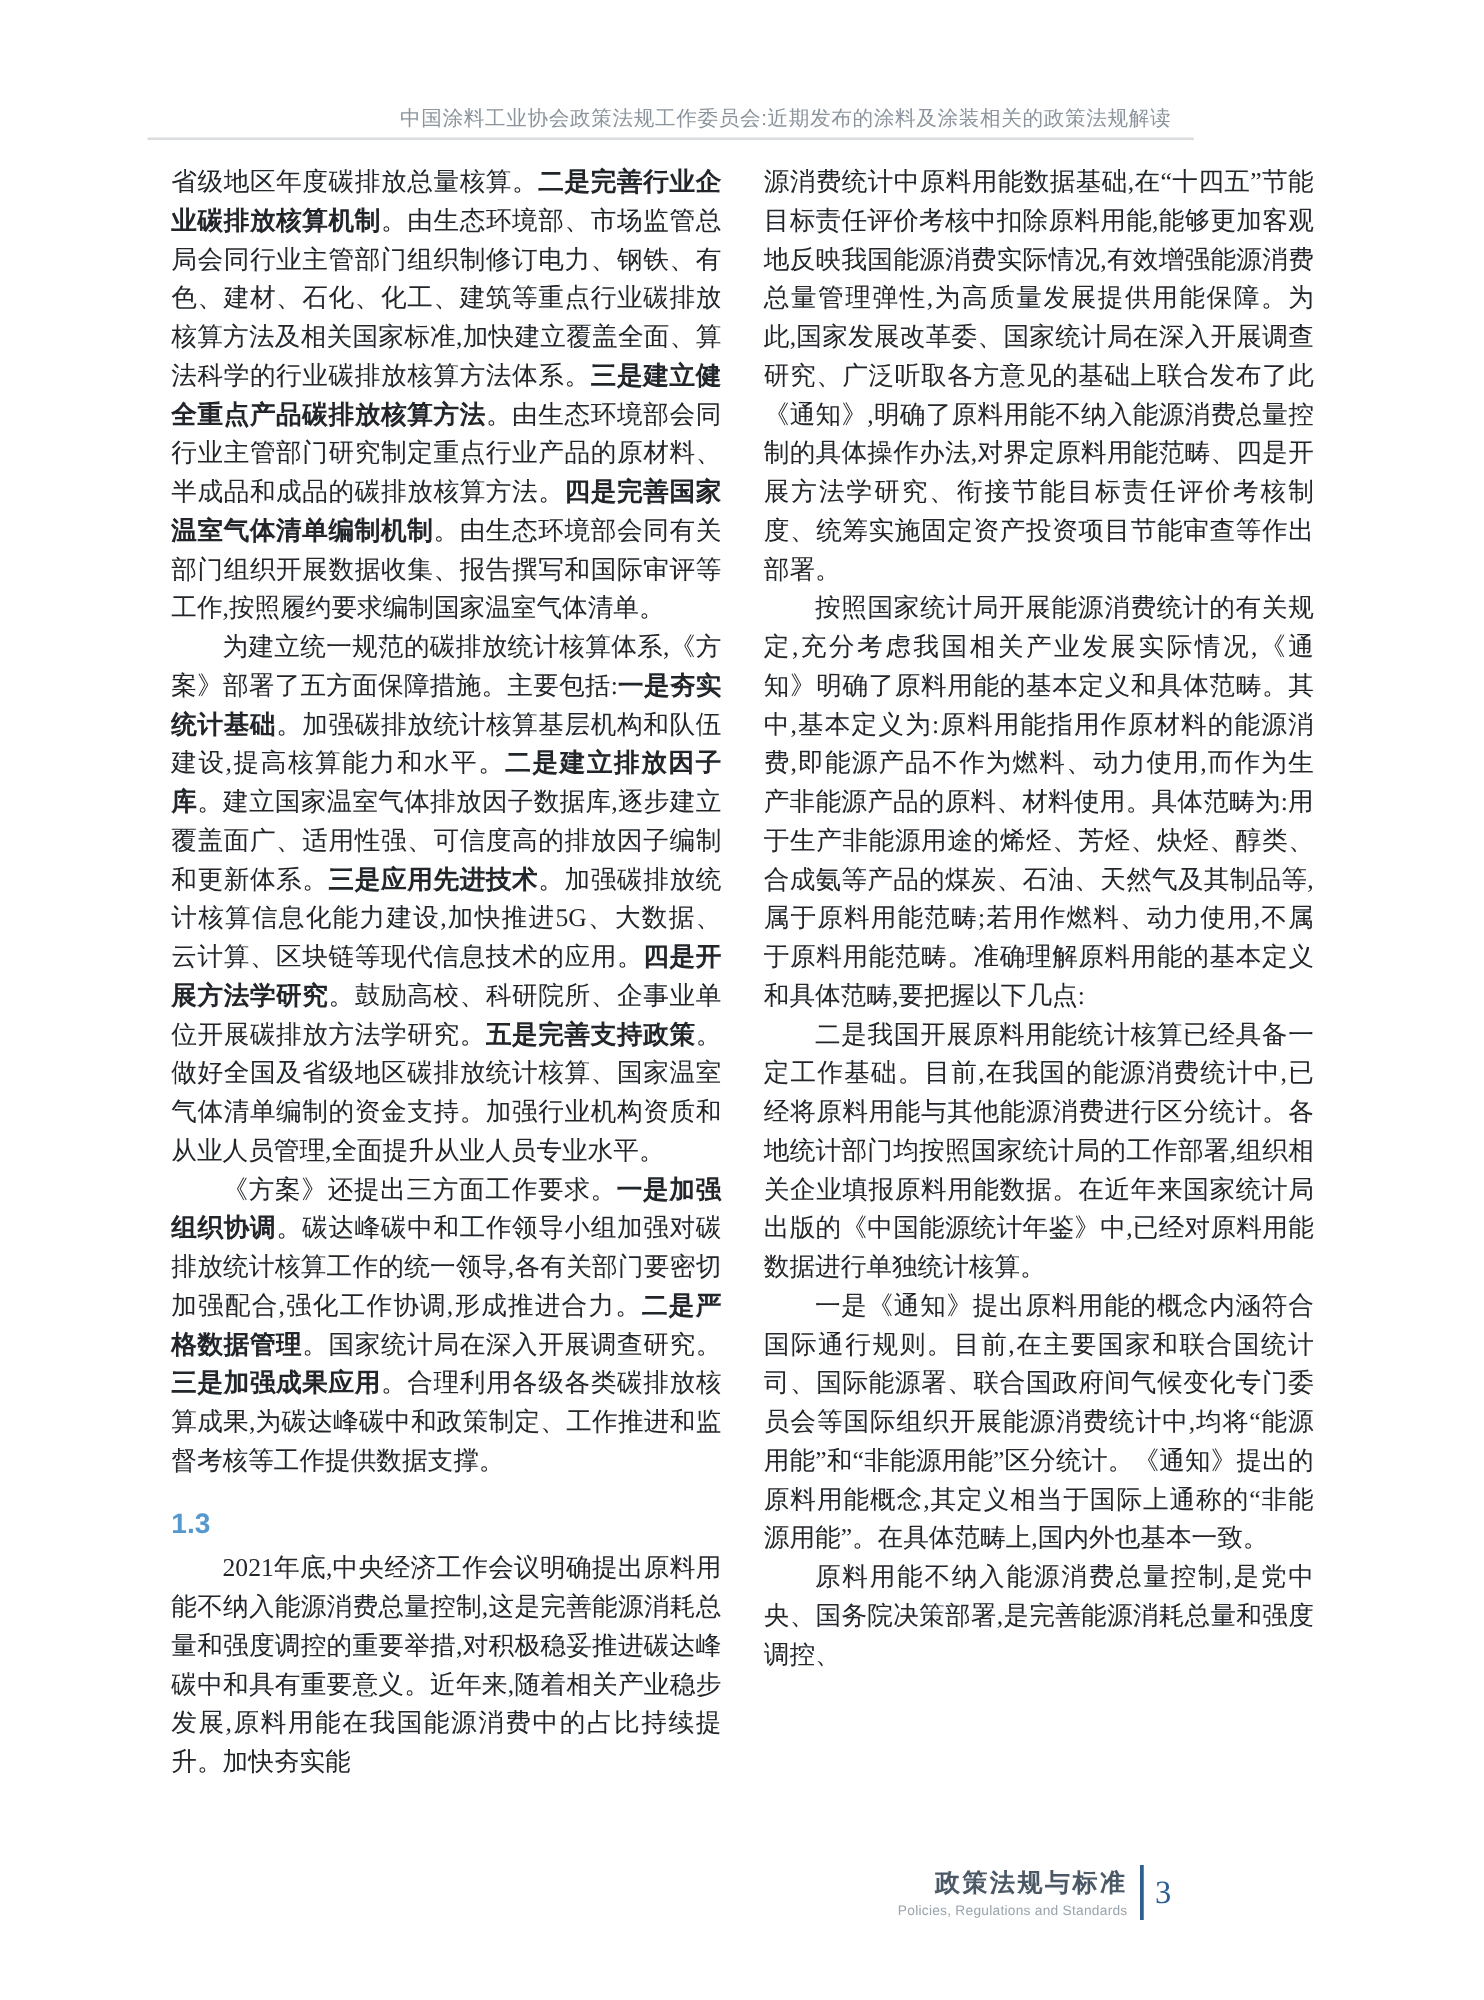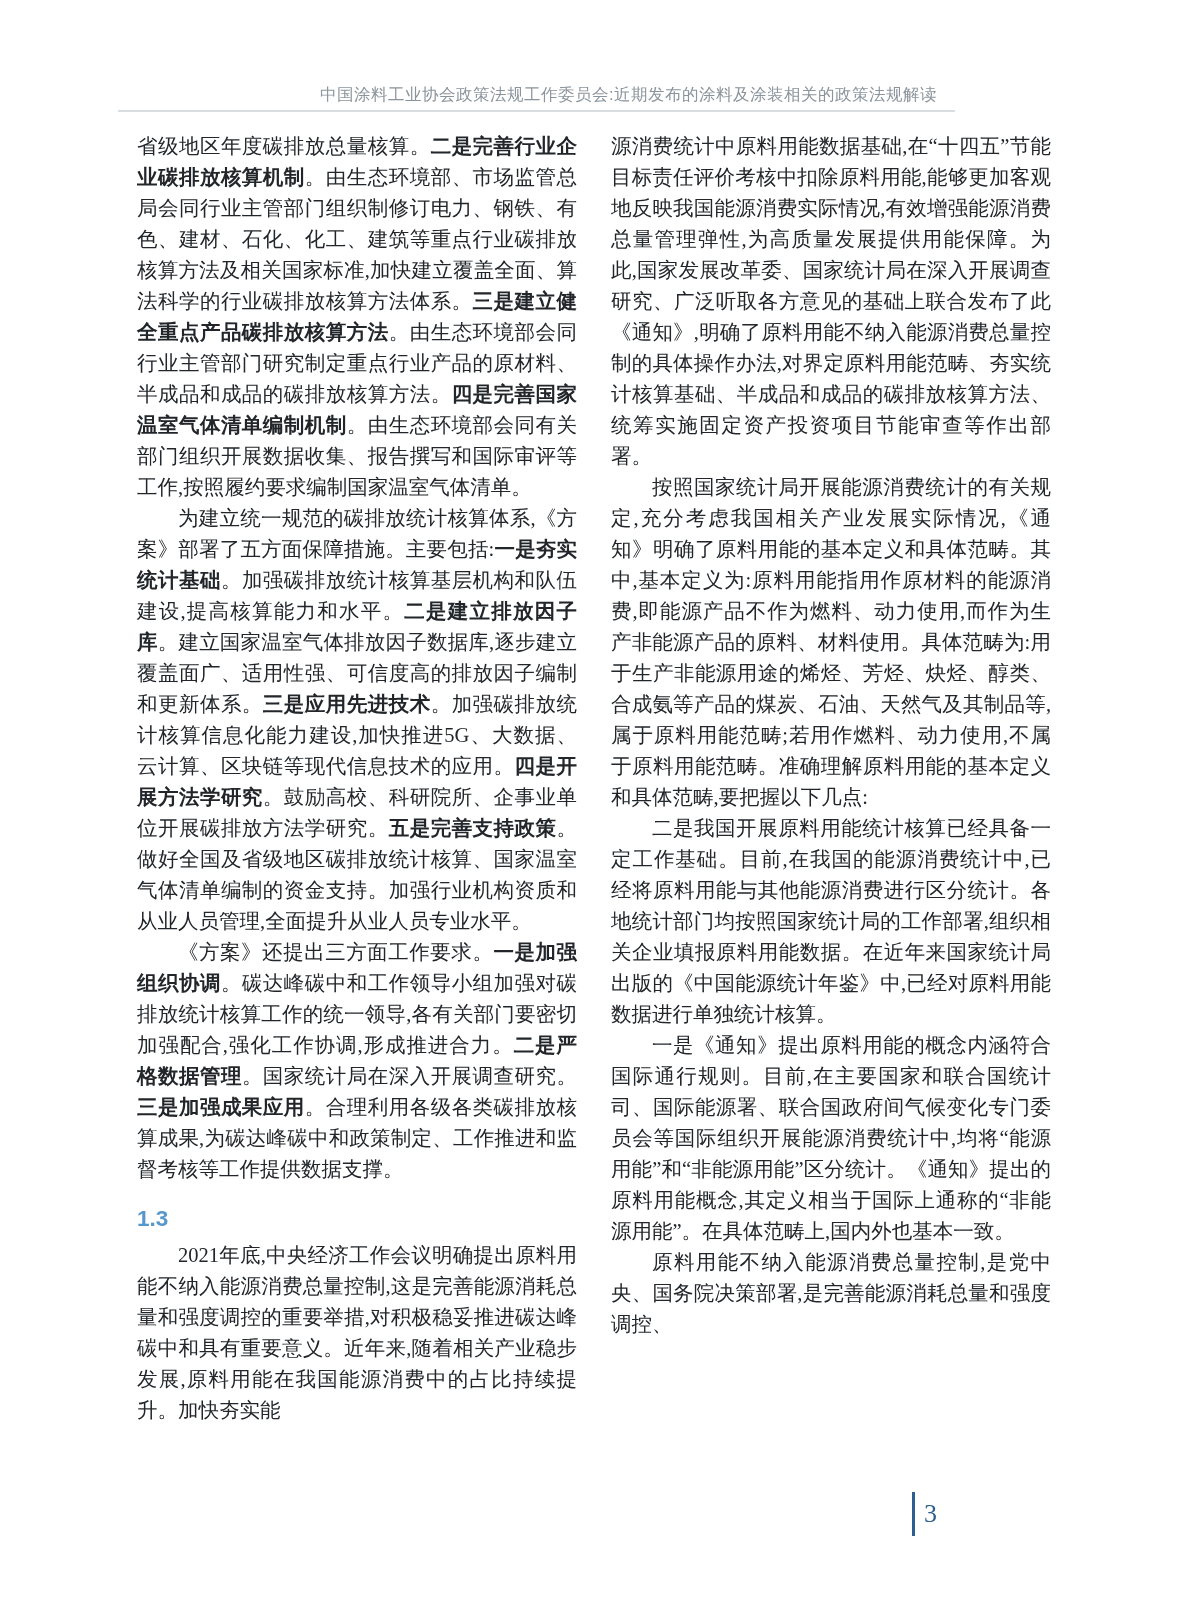"源消费统计中原料用能数据基础,在“十四五”节能目标责任评价考核中扣除原料用能,能" span { text: 夯实统计核算基础、半成品和成品的碳排放核算方法 -> 四是开展方法学研究、衔接节能目标责任评价考核制度 }
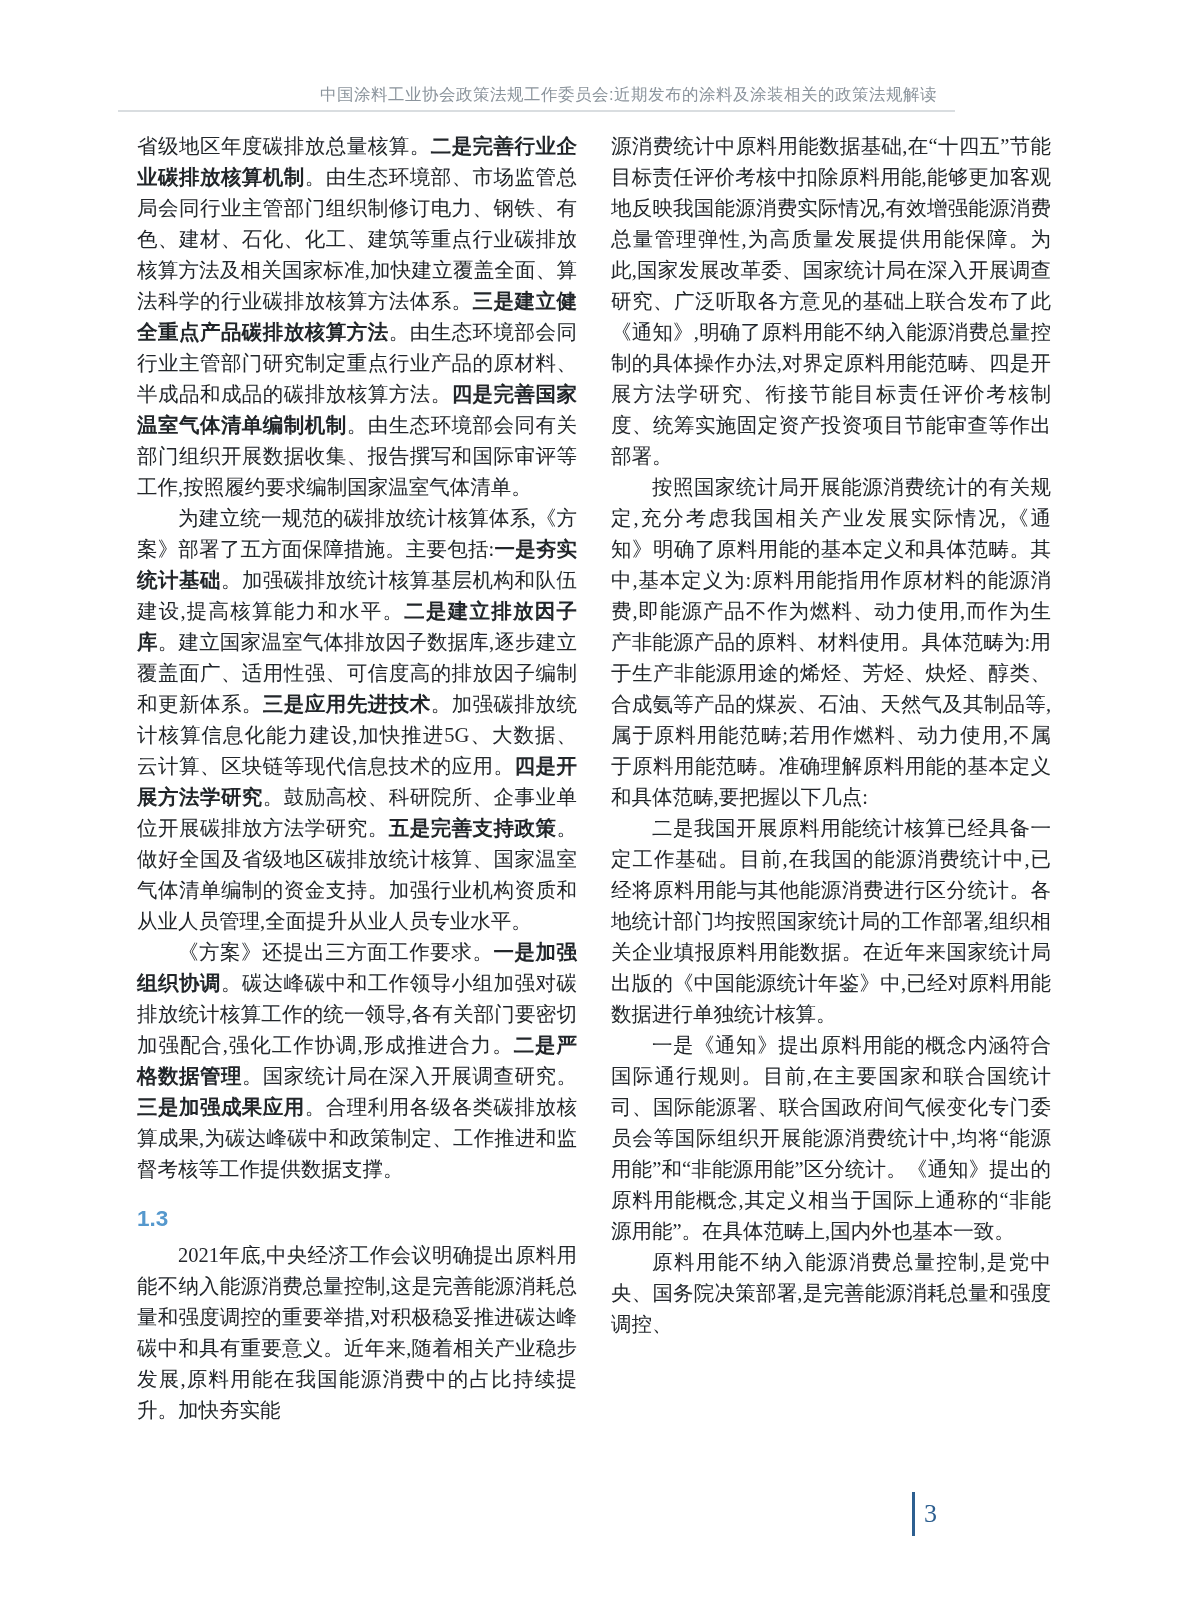"政策法规与标准" div.footer-titles { html: none -> <div> <div>政策法规与标准</div> <div>Policies, Regulations and Standards</div> </div> }
